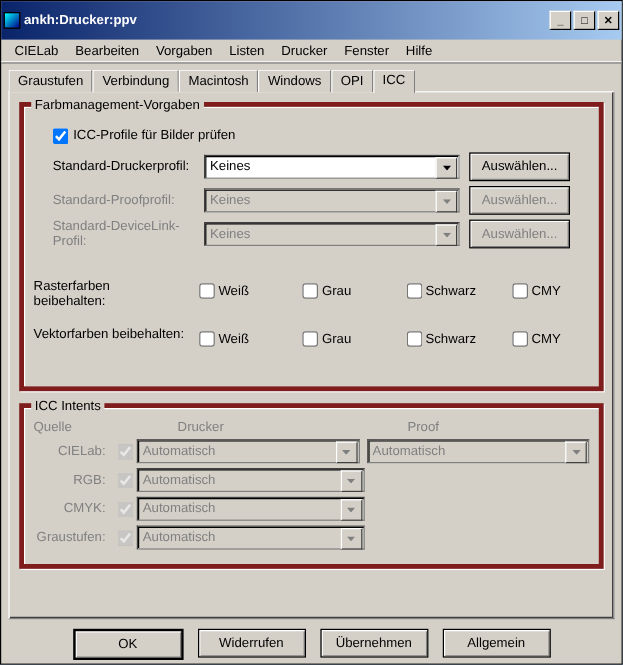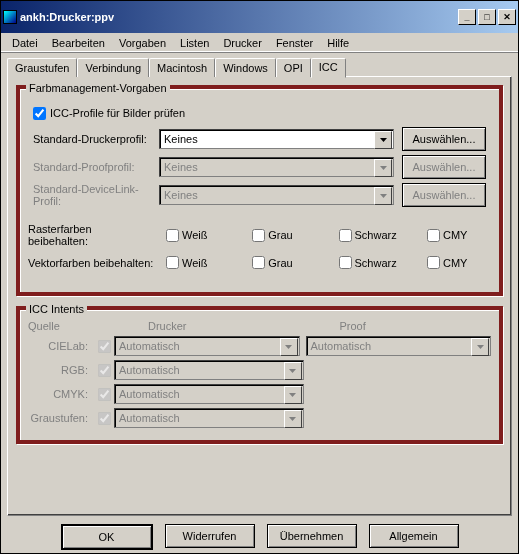"Datei" span { text: Datei -> CIELab }
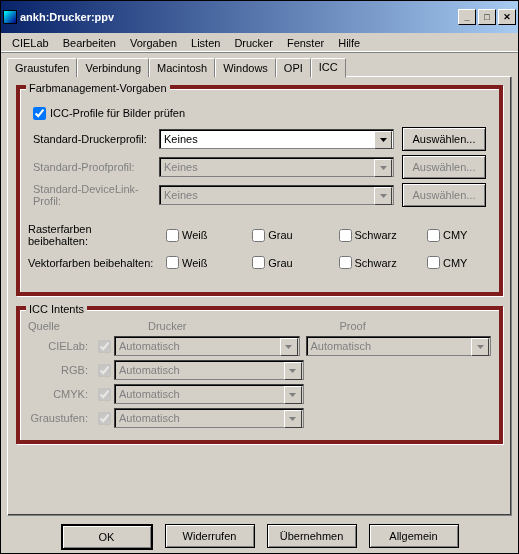"ICC-Profile für Bilder prüfen" .row { margin: 4px 5px -> 4px 16px }
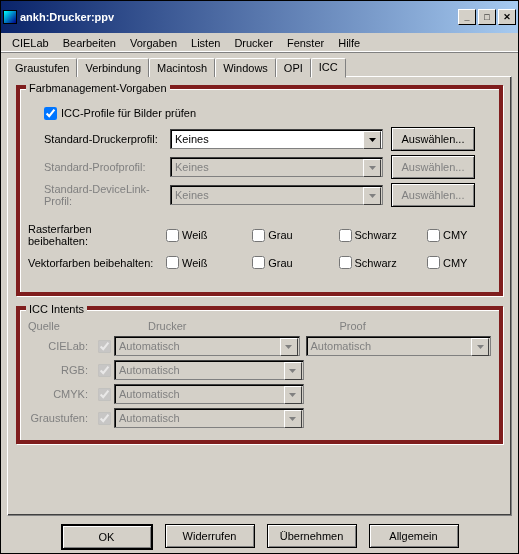"Rasterfarben beibehalten:" .preserve { align-items: center -> flex-start; margin: 6px 0 -> 16px 0 }
